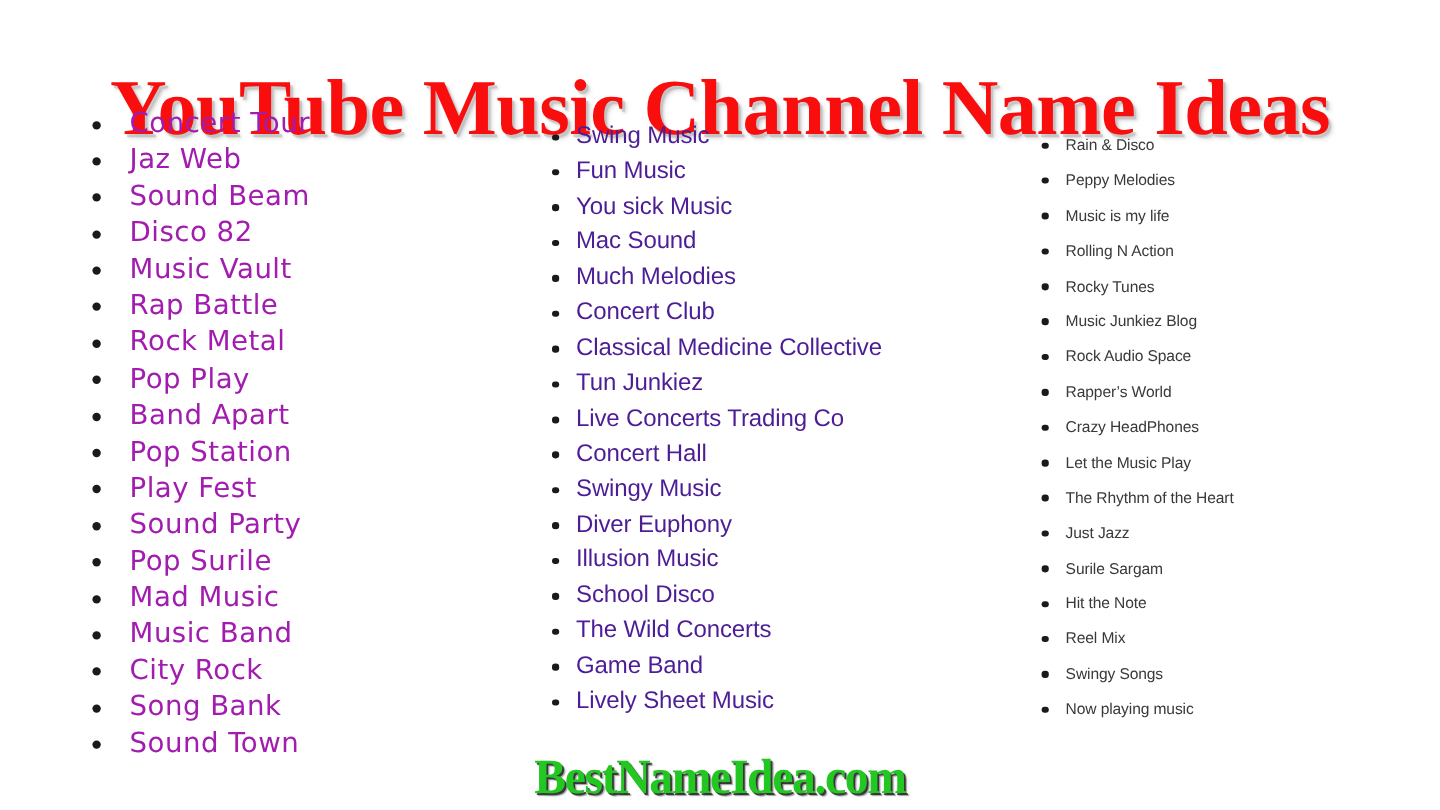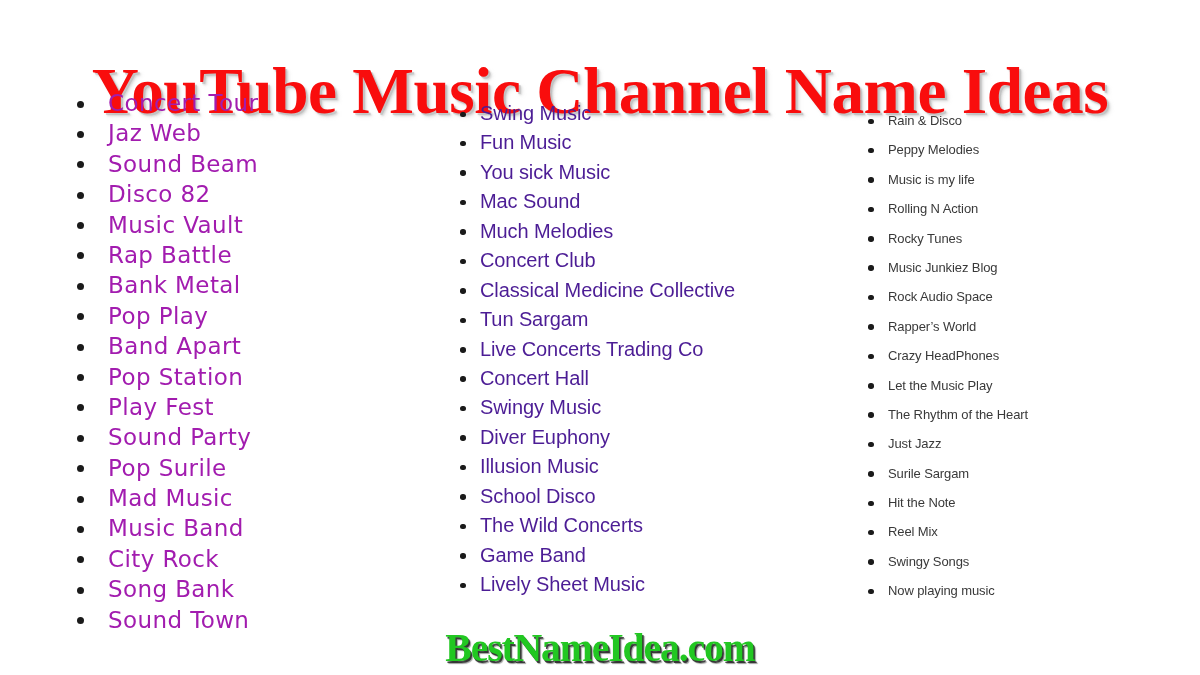"Bank Metal" span.txt { text: Bank -> Rock }
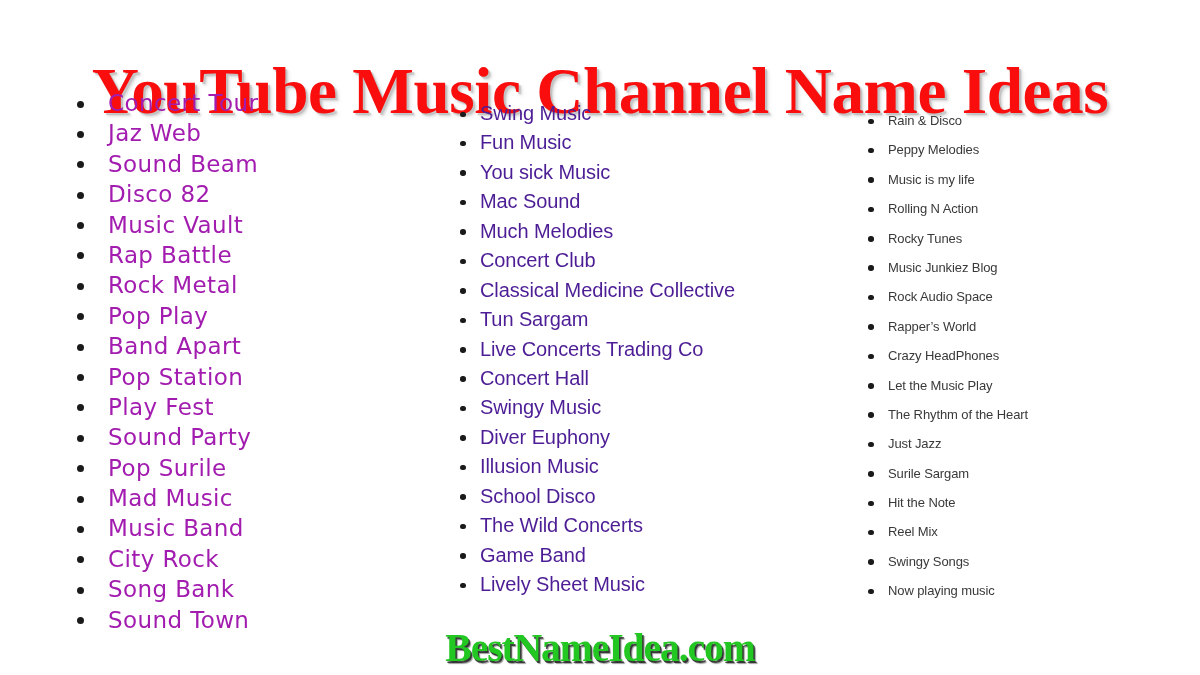"Tun Sargam" span.txt { text: Sargam -> Junkiez }
